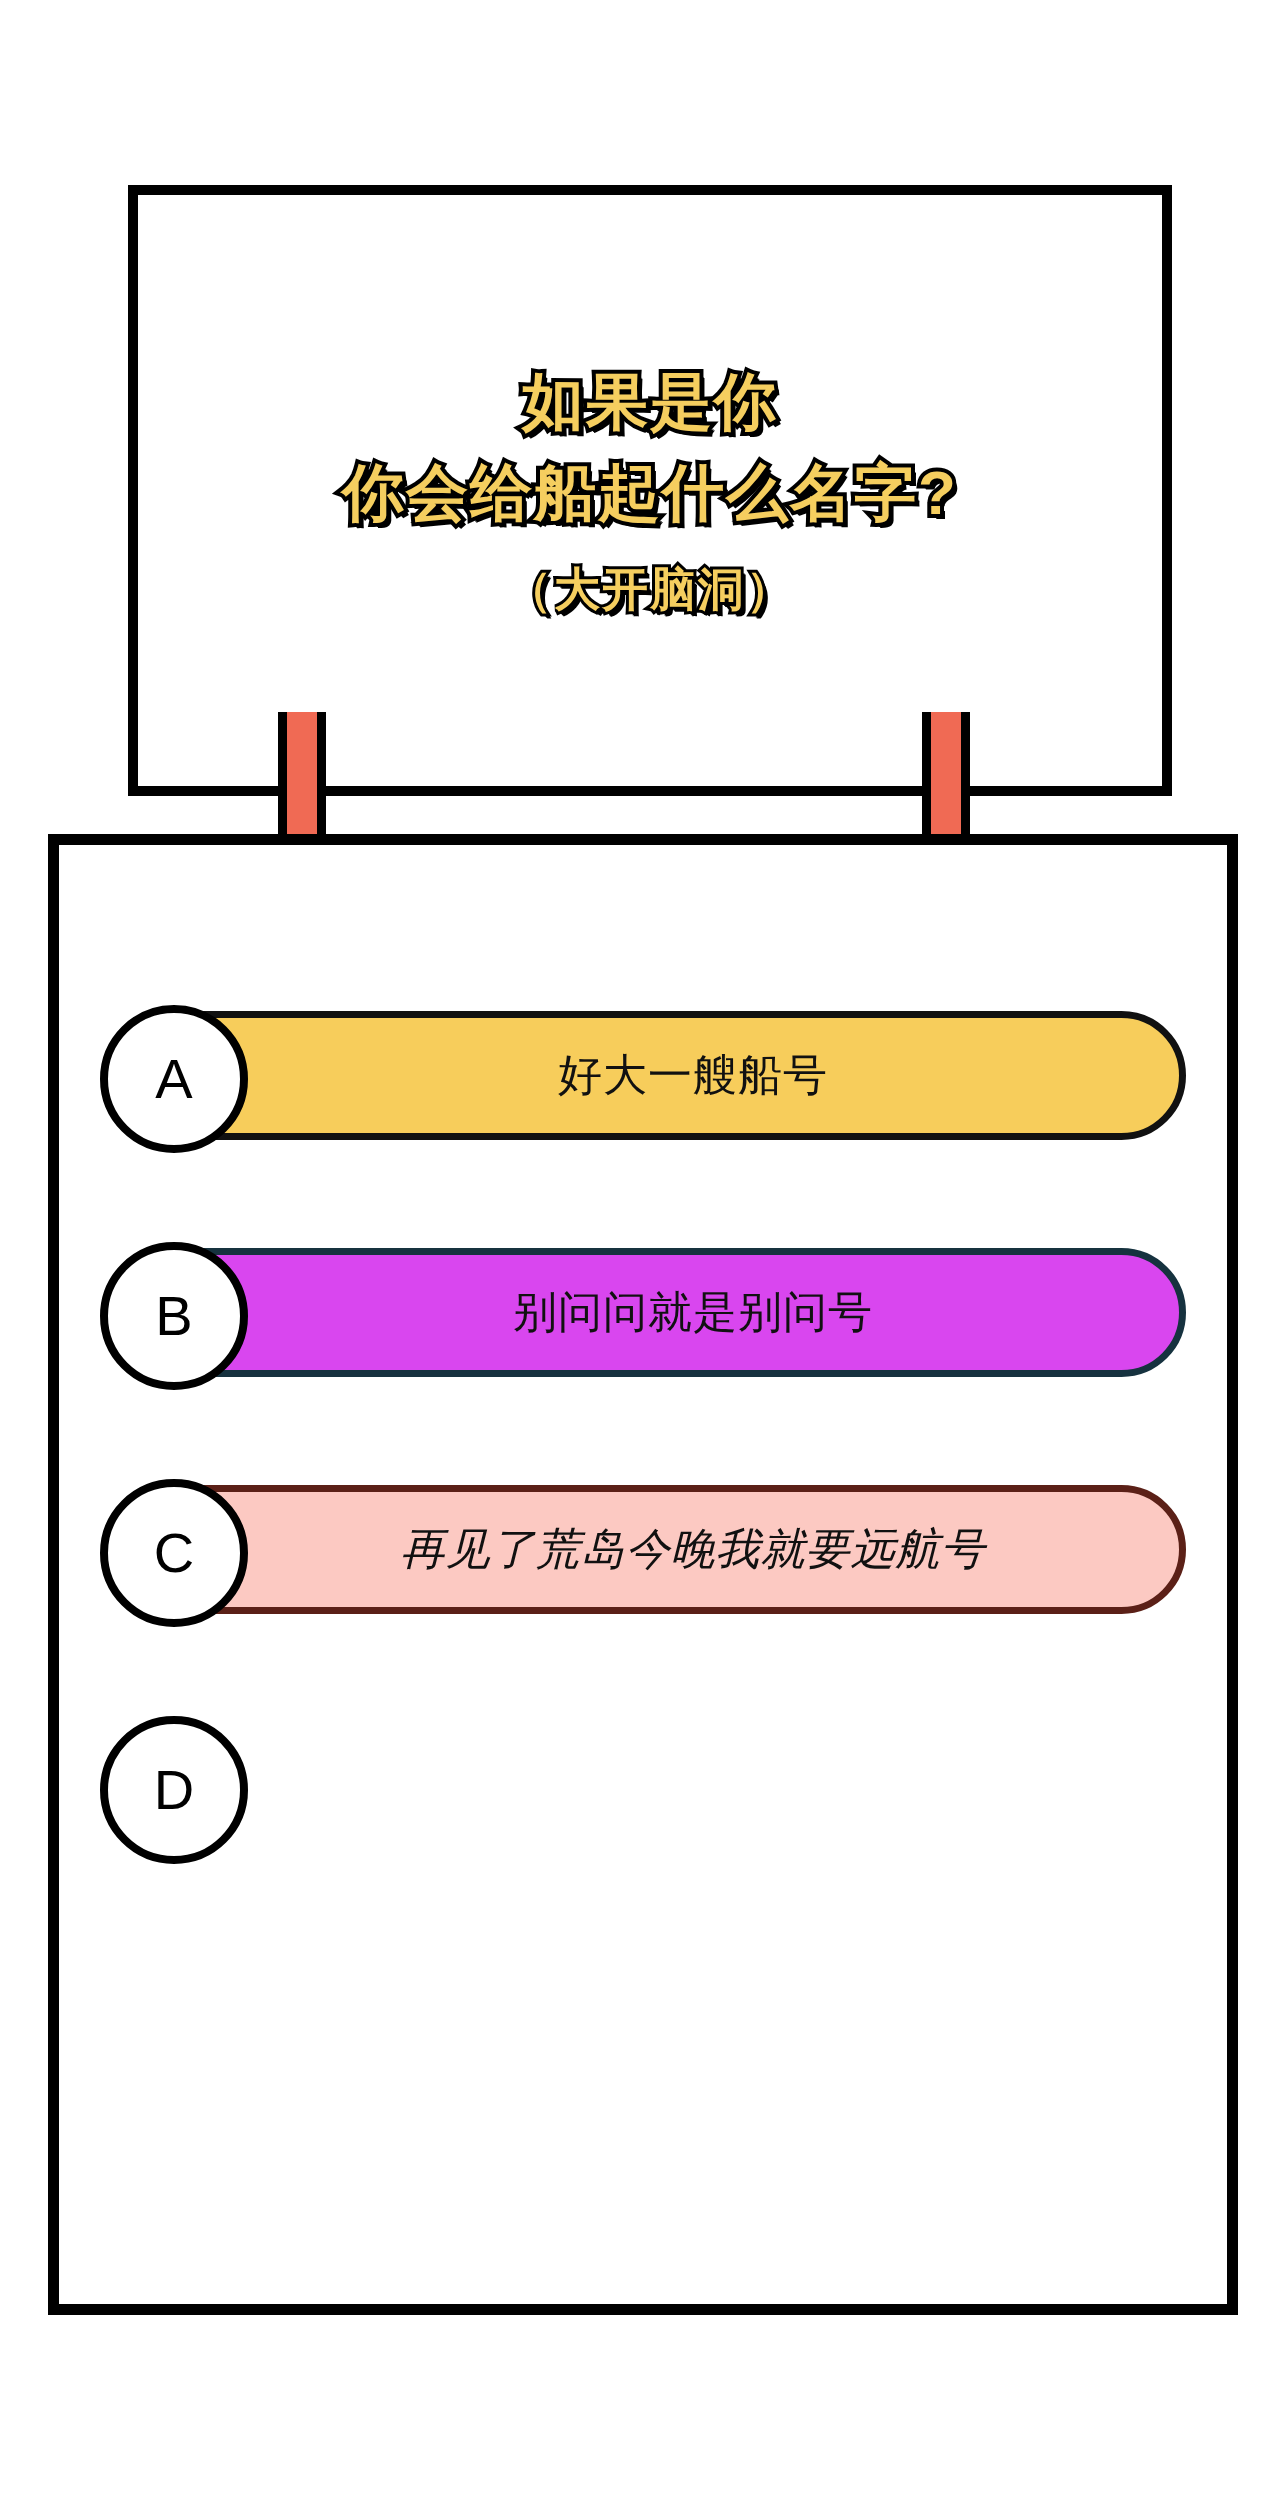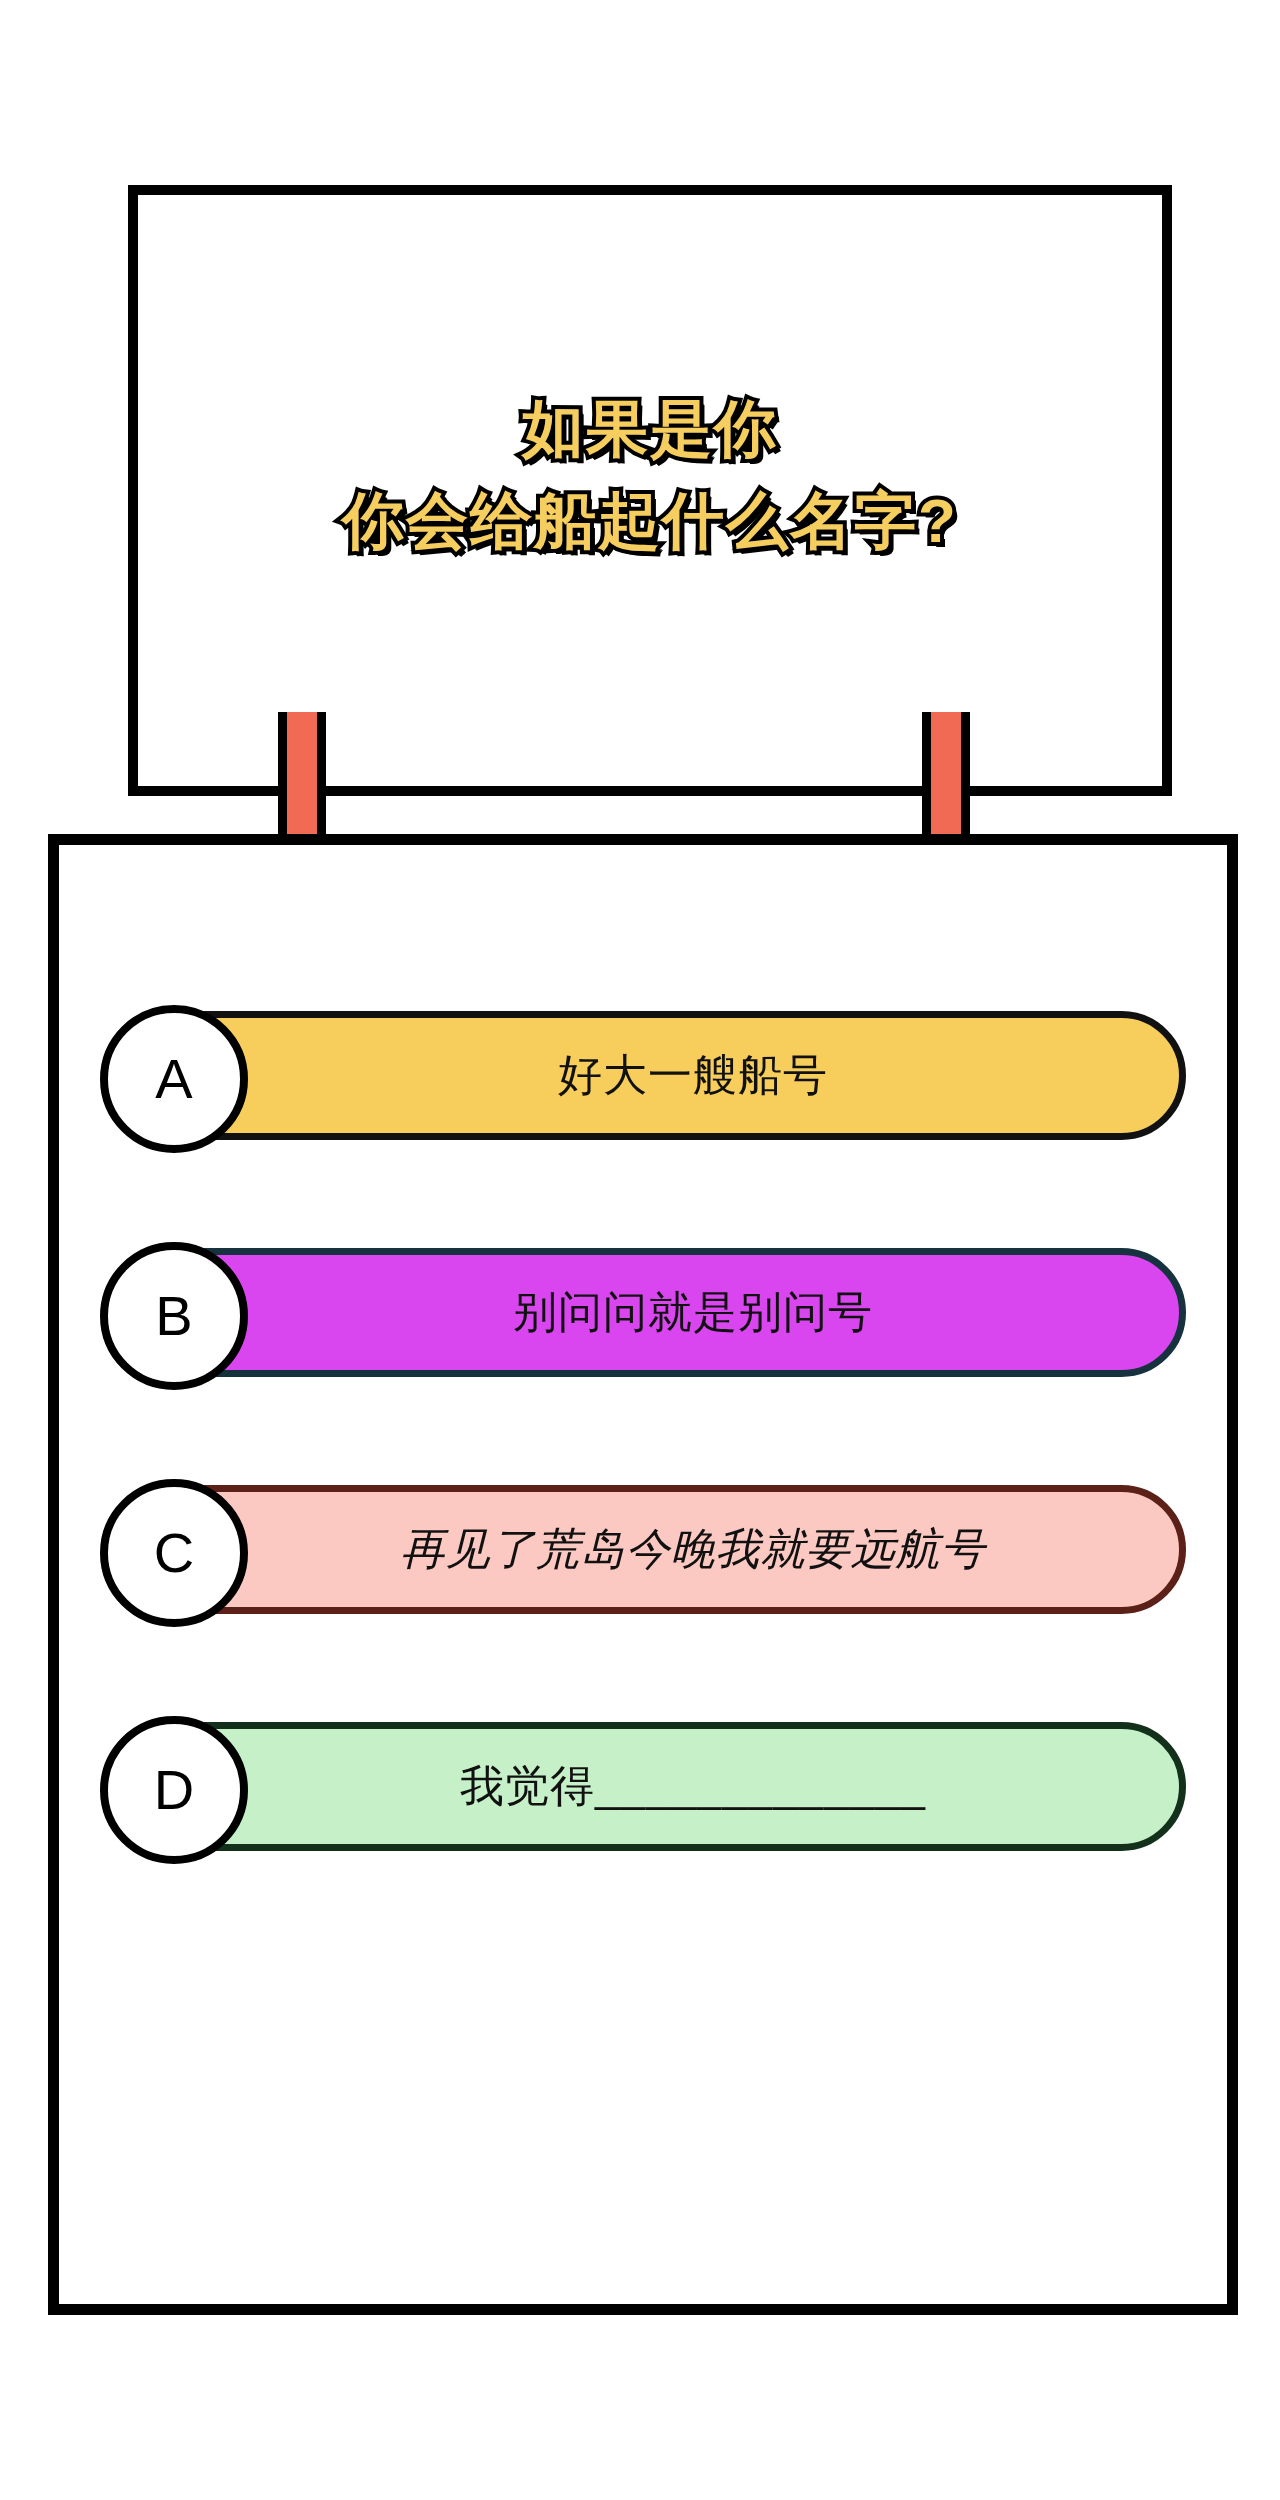"（大开脑洞）" div.title-line { html: none -> <div>（大开脑洞）</div> }
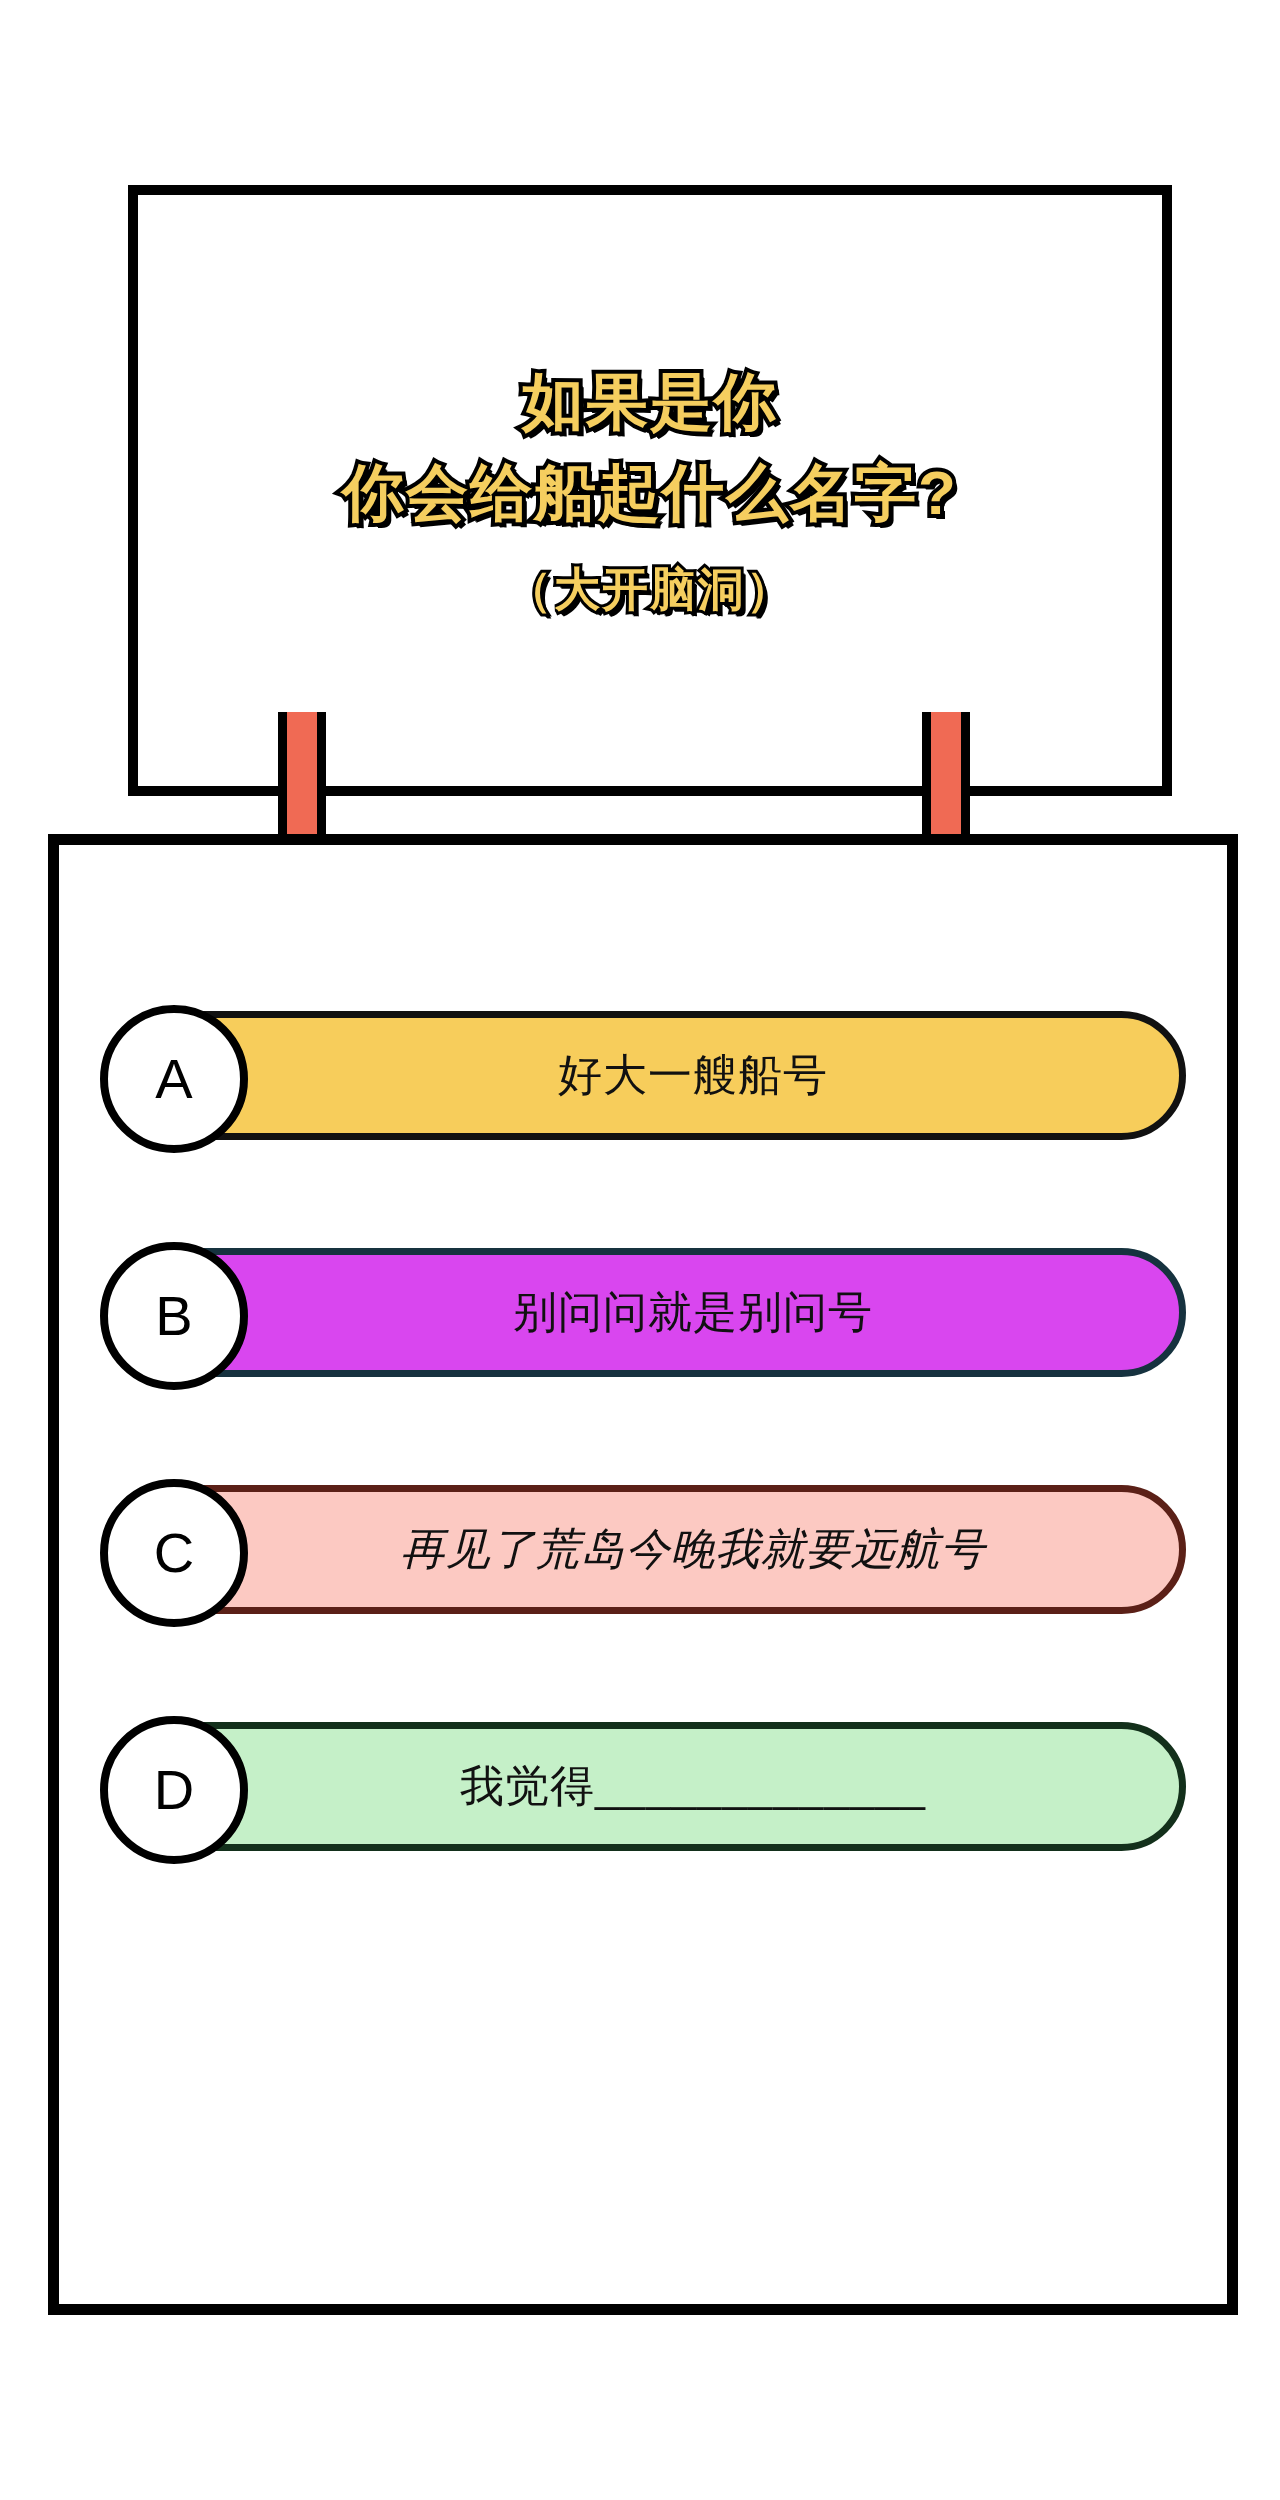"我觉得_____________" div.option-pill { html: <div> <span>我觉得_____________</span> </div> -> none }
